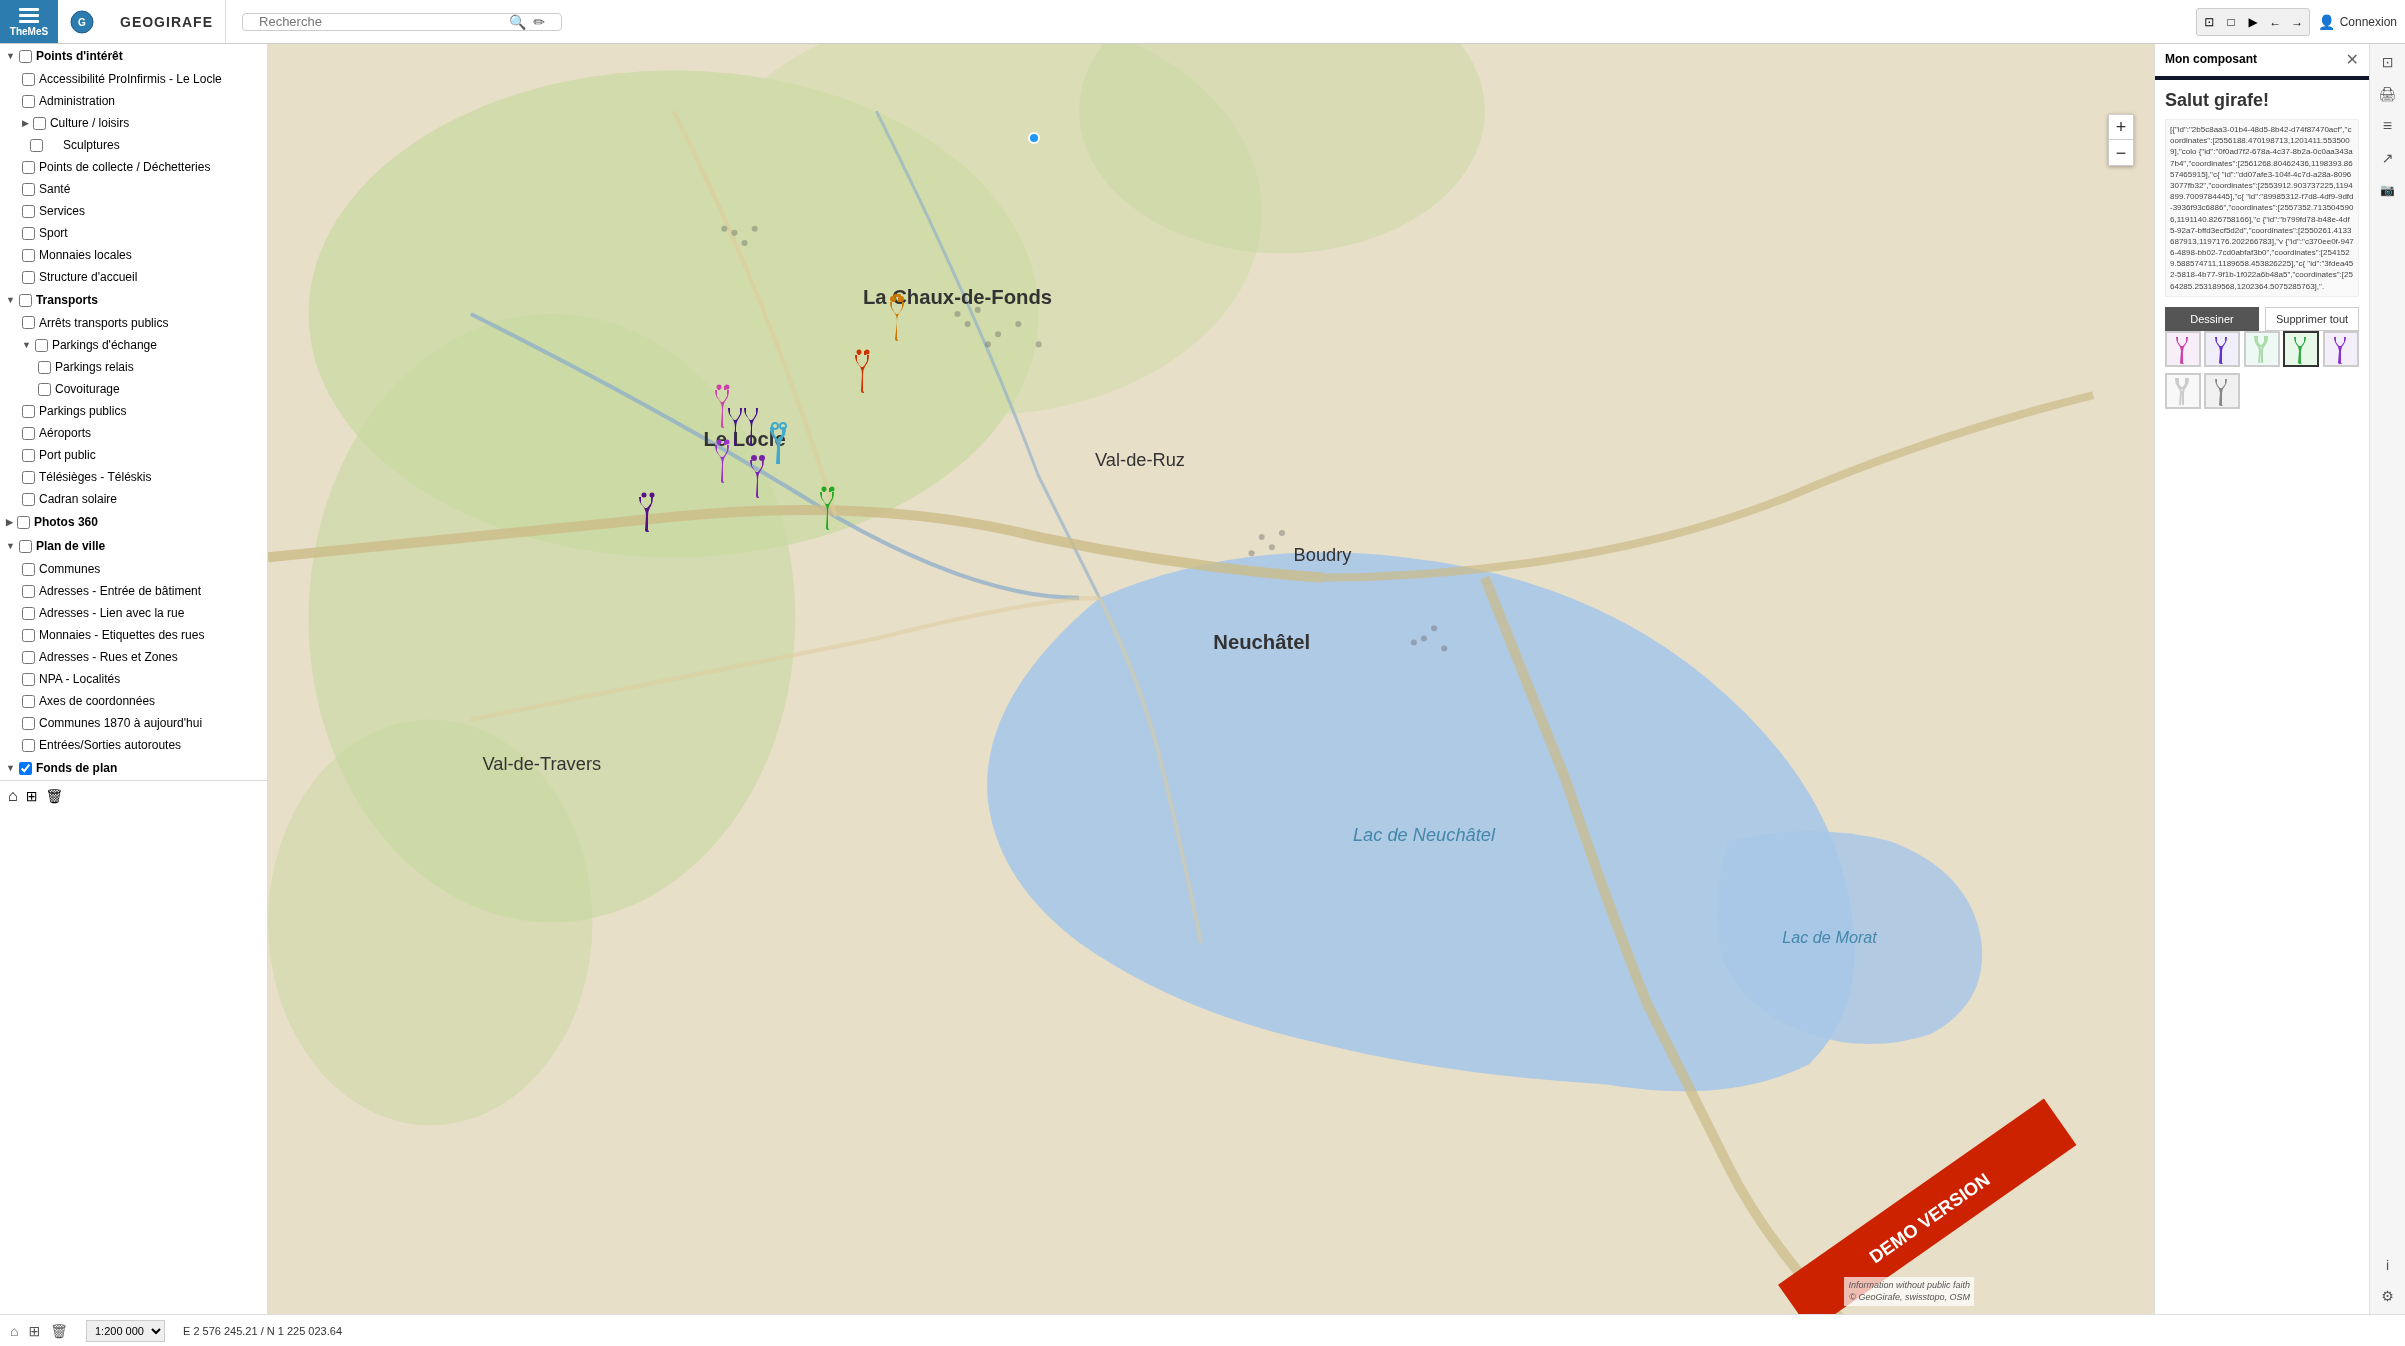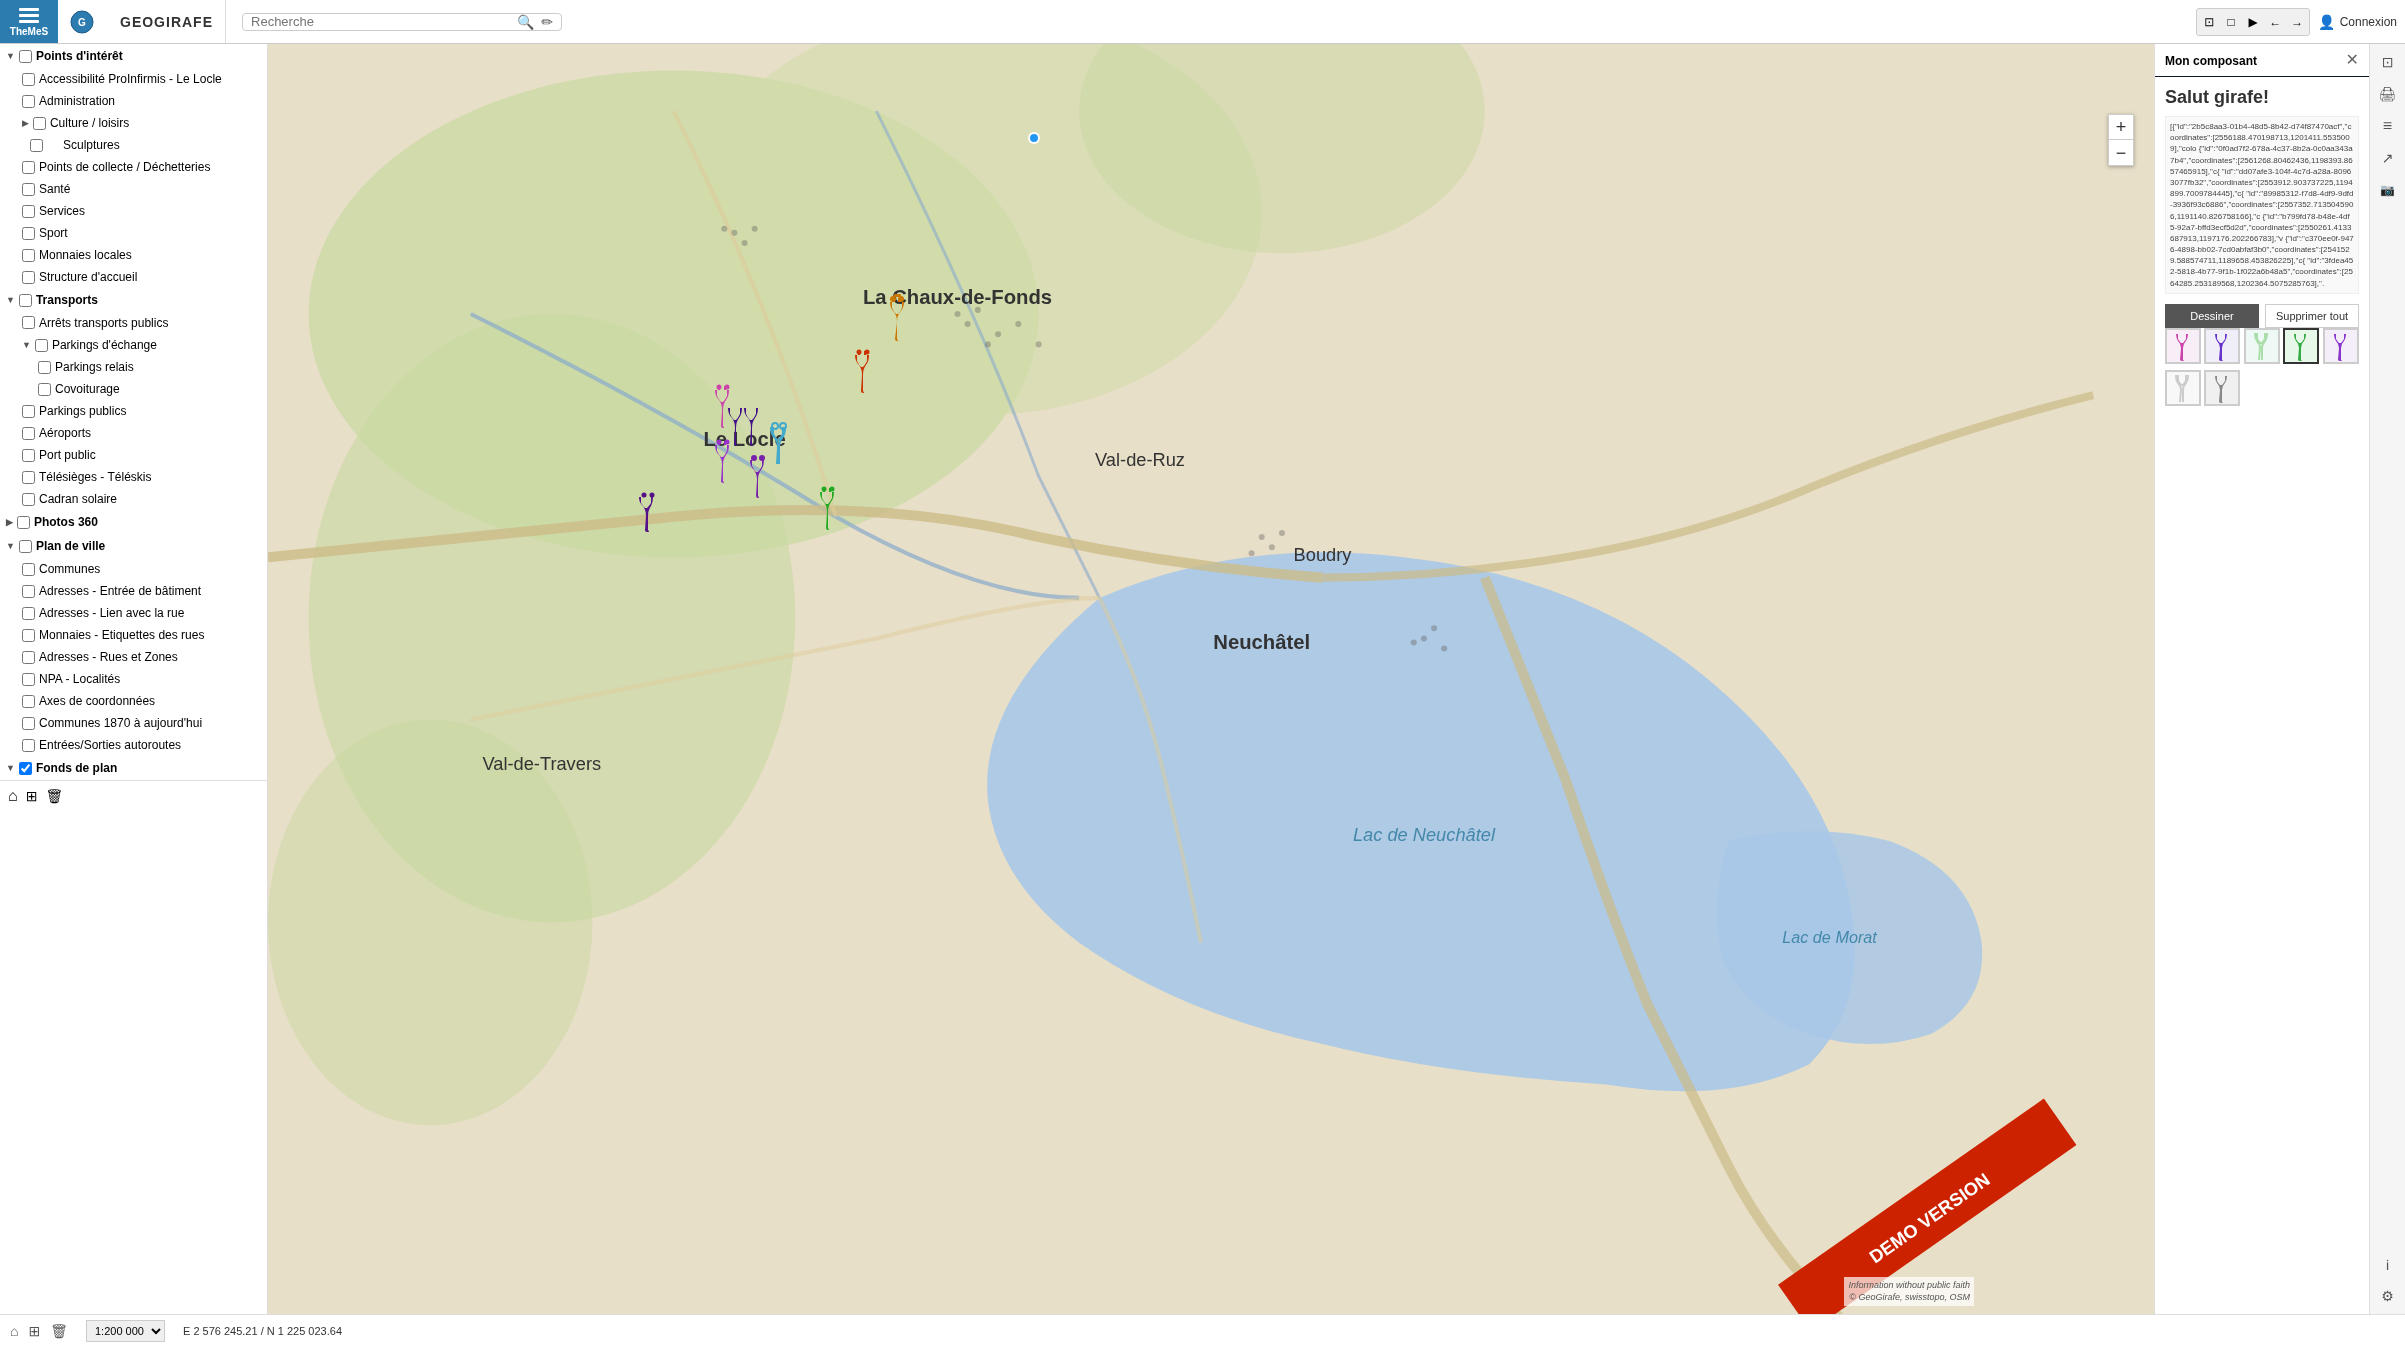"Recherche" div { padding: 0 8px -> 0 16px }
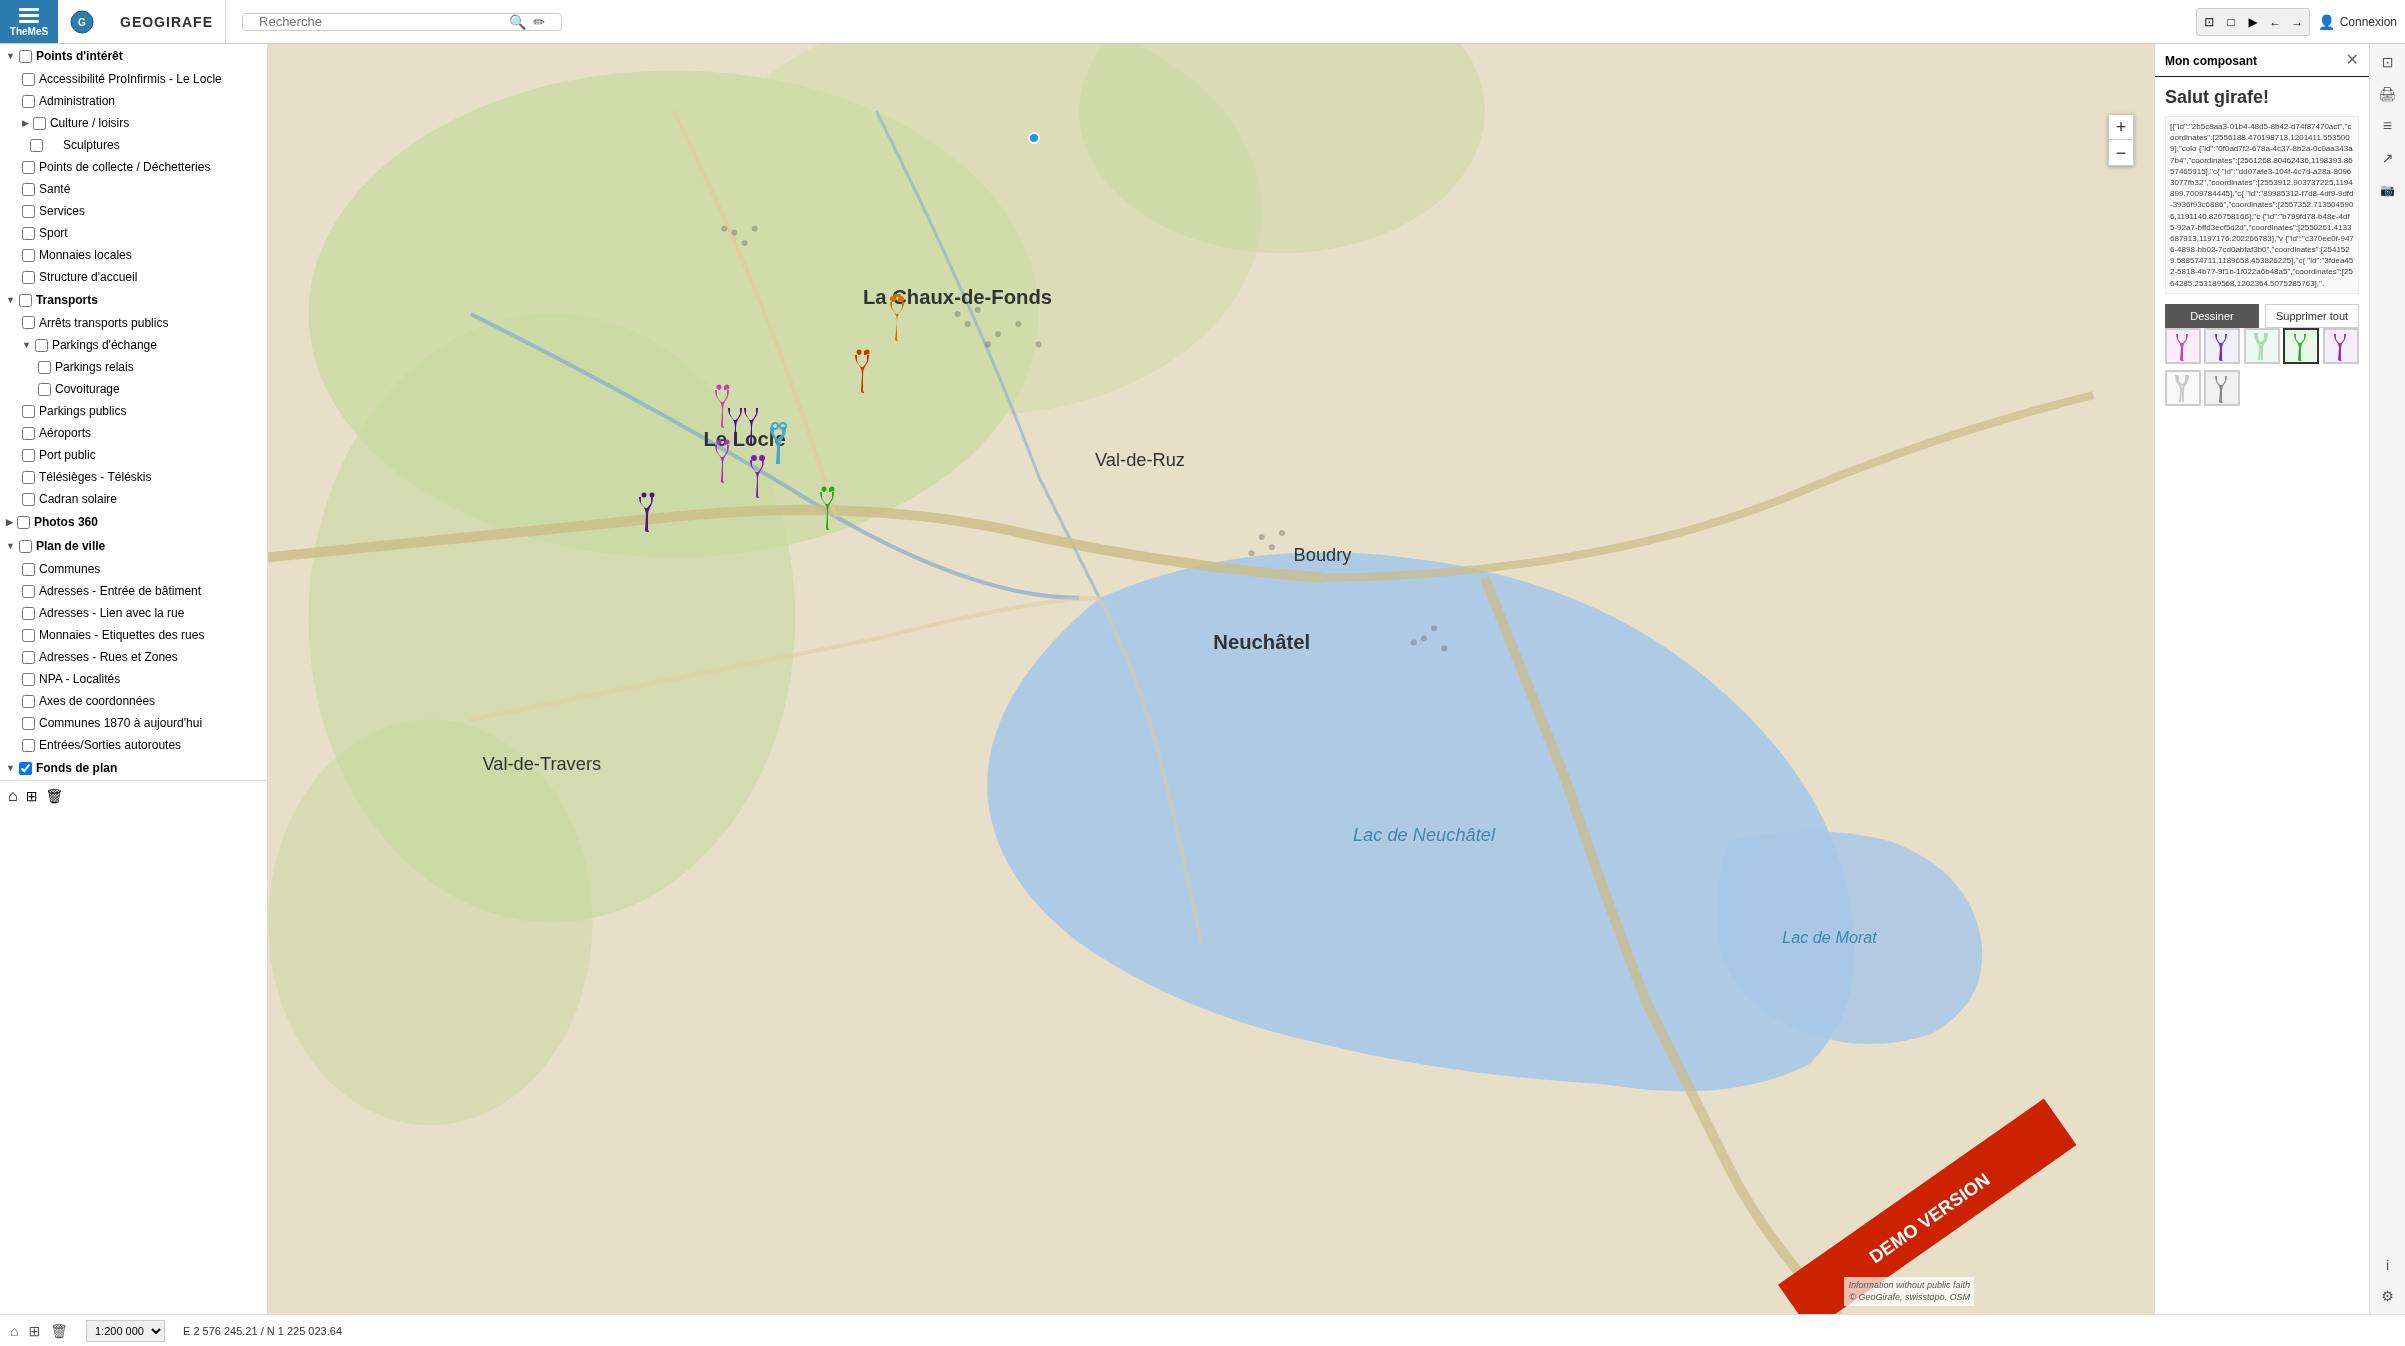"Mon composant" div { align-items: flex-end -> flex-start; border-bottom: 1px solid #0f172a -> 4px solid #0f172a }
